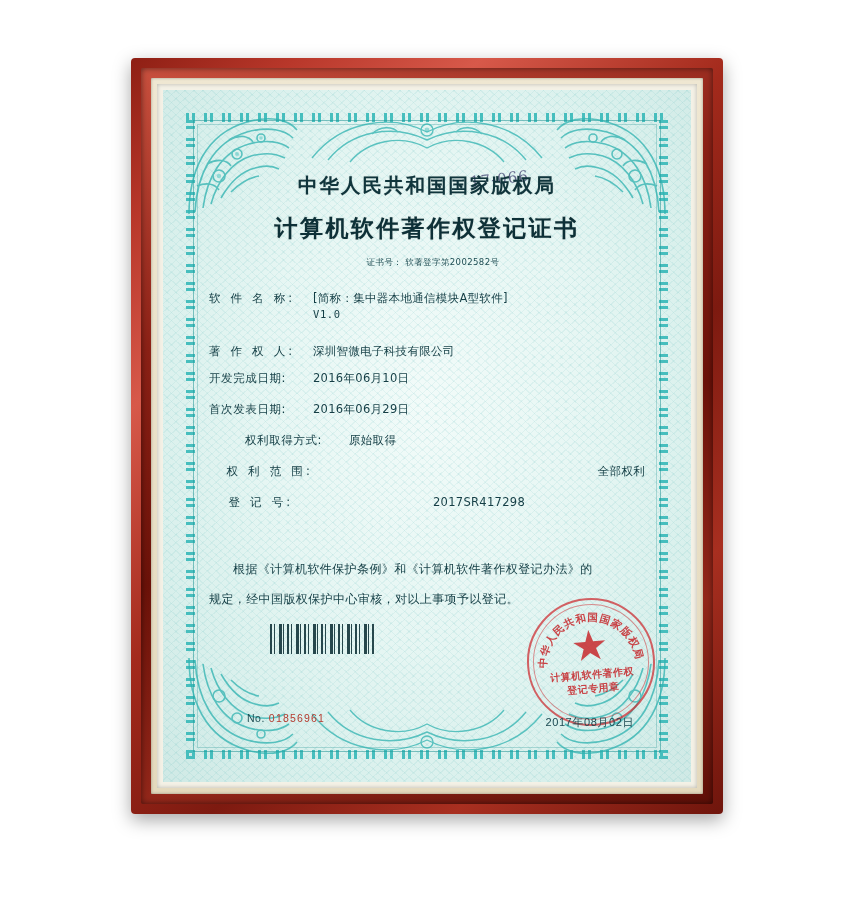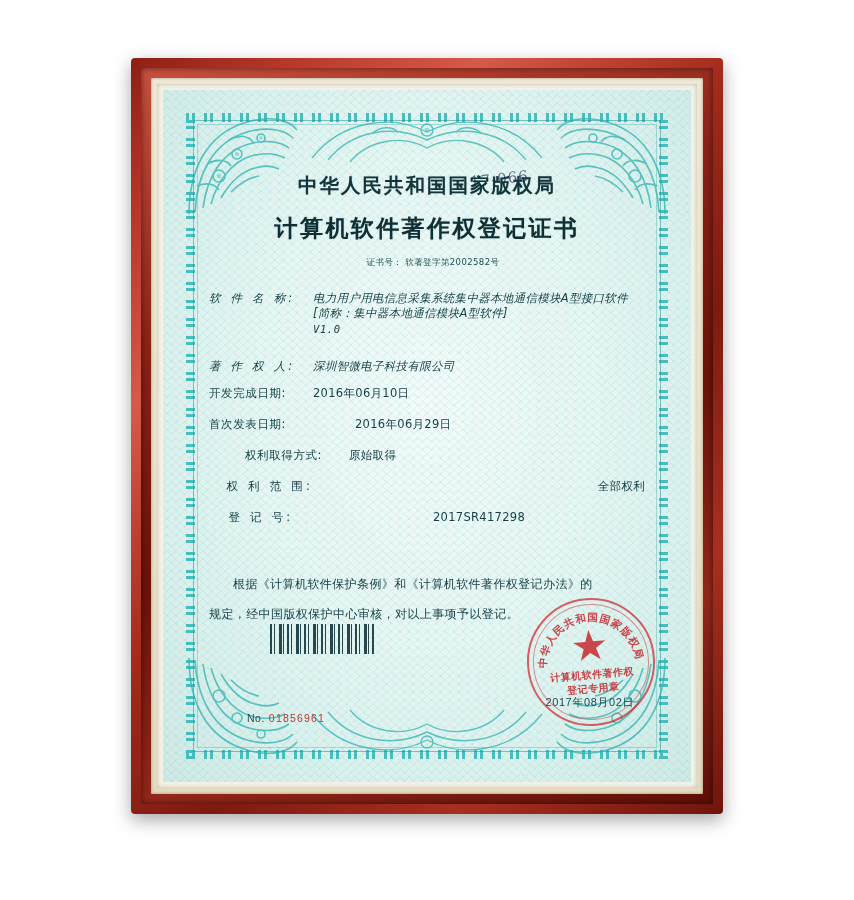"软 件 名 称:" .spaced-lg { font-style: italic -> none }
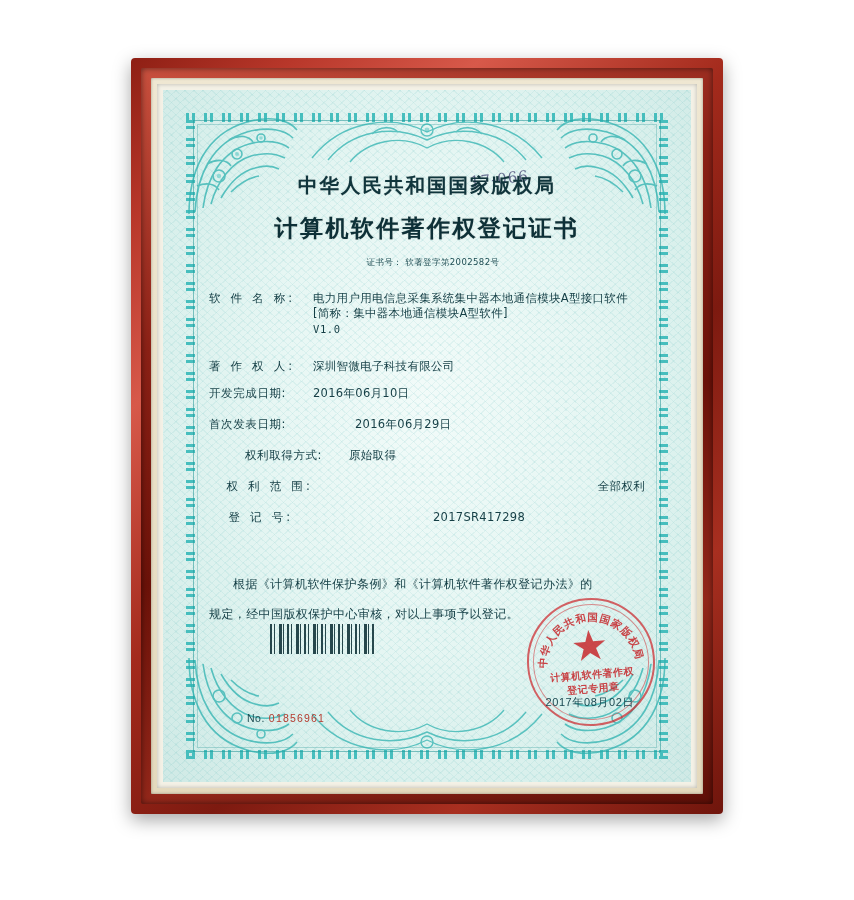"电力用户用电信息采集系统集中器本地通信模块A型接口软件" span { html: <span>电力用户用电信息采集系统集中器本地通信模块A型接口软件</span> -> none }
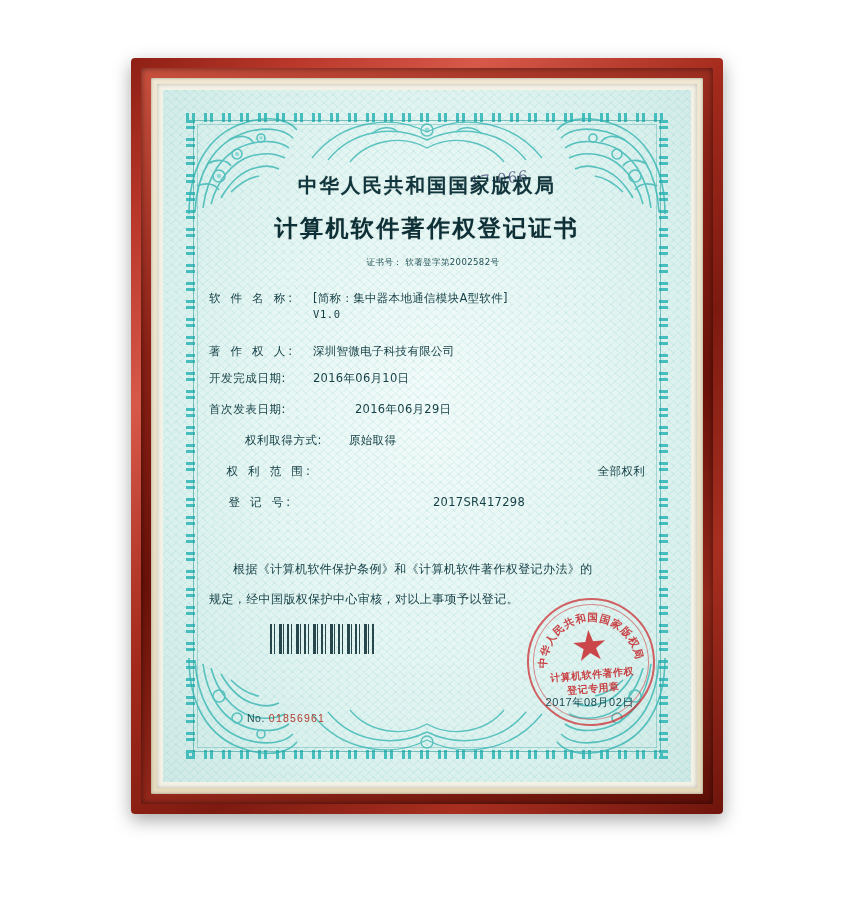"首次发表日期:" div.row { gap: 42px -> none }
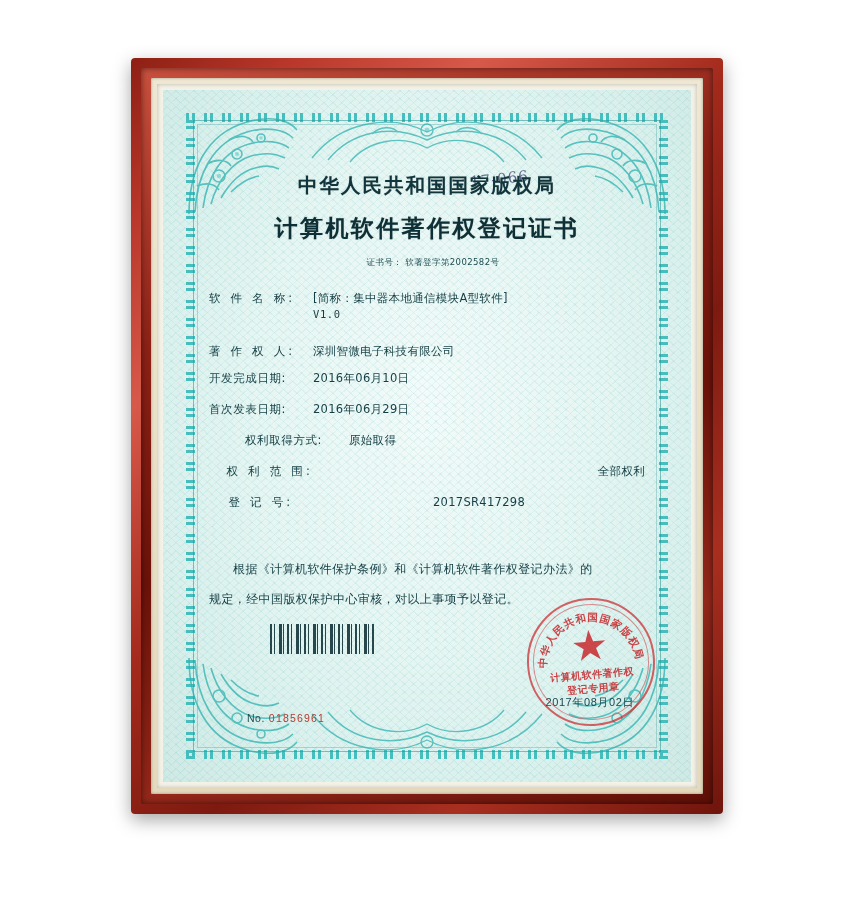"2017年08月02日" .seal-date { bottom: 72px -> 52px }
